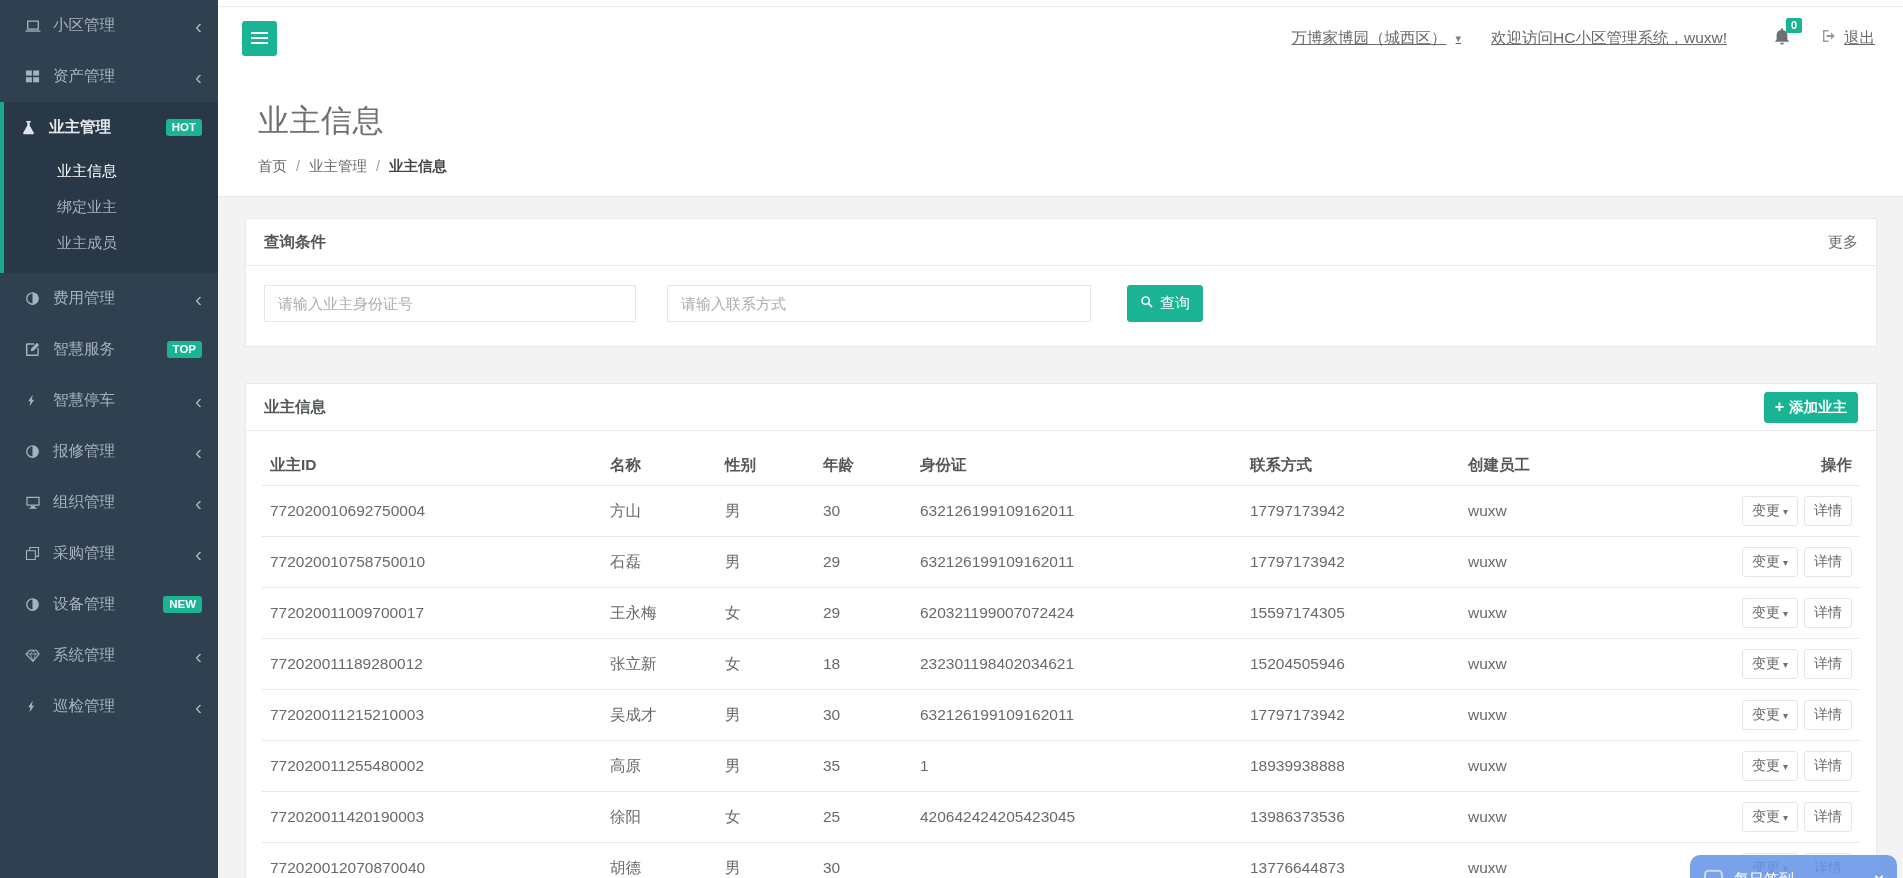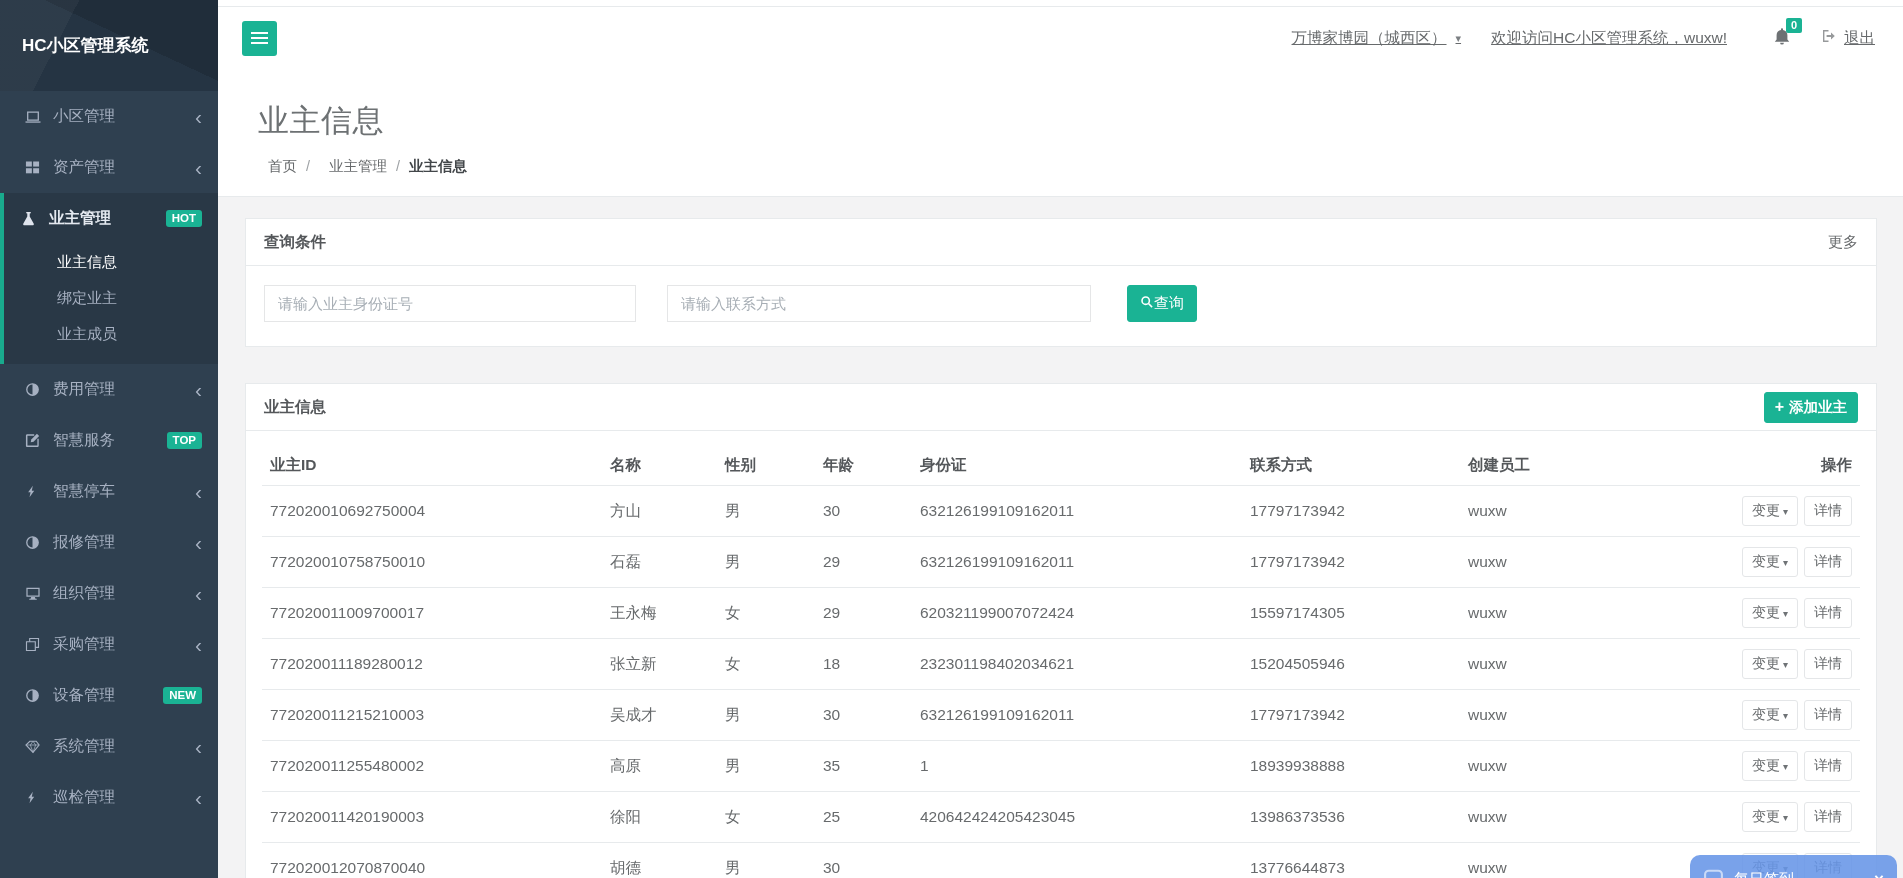"HC小区管理系统" div.logo { html: <div> <span>HC小区管理系统</span> </div> -> none }
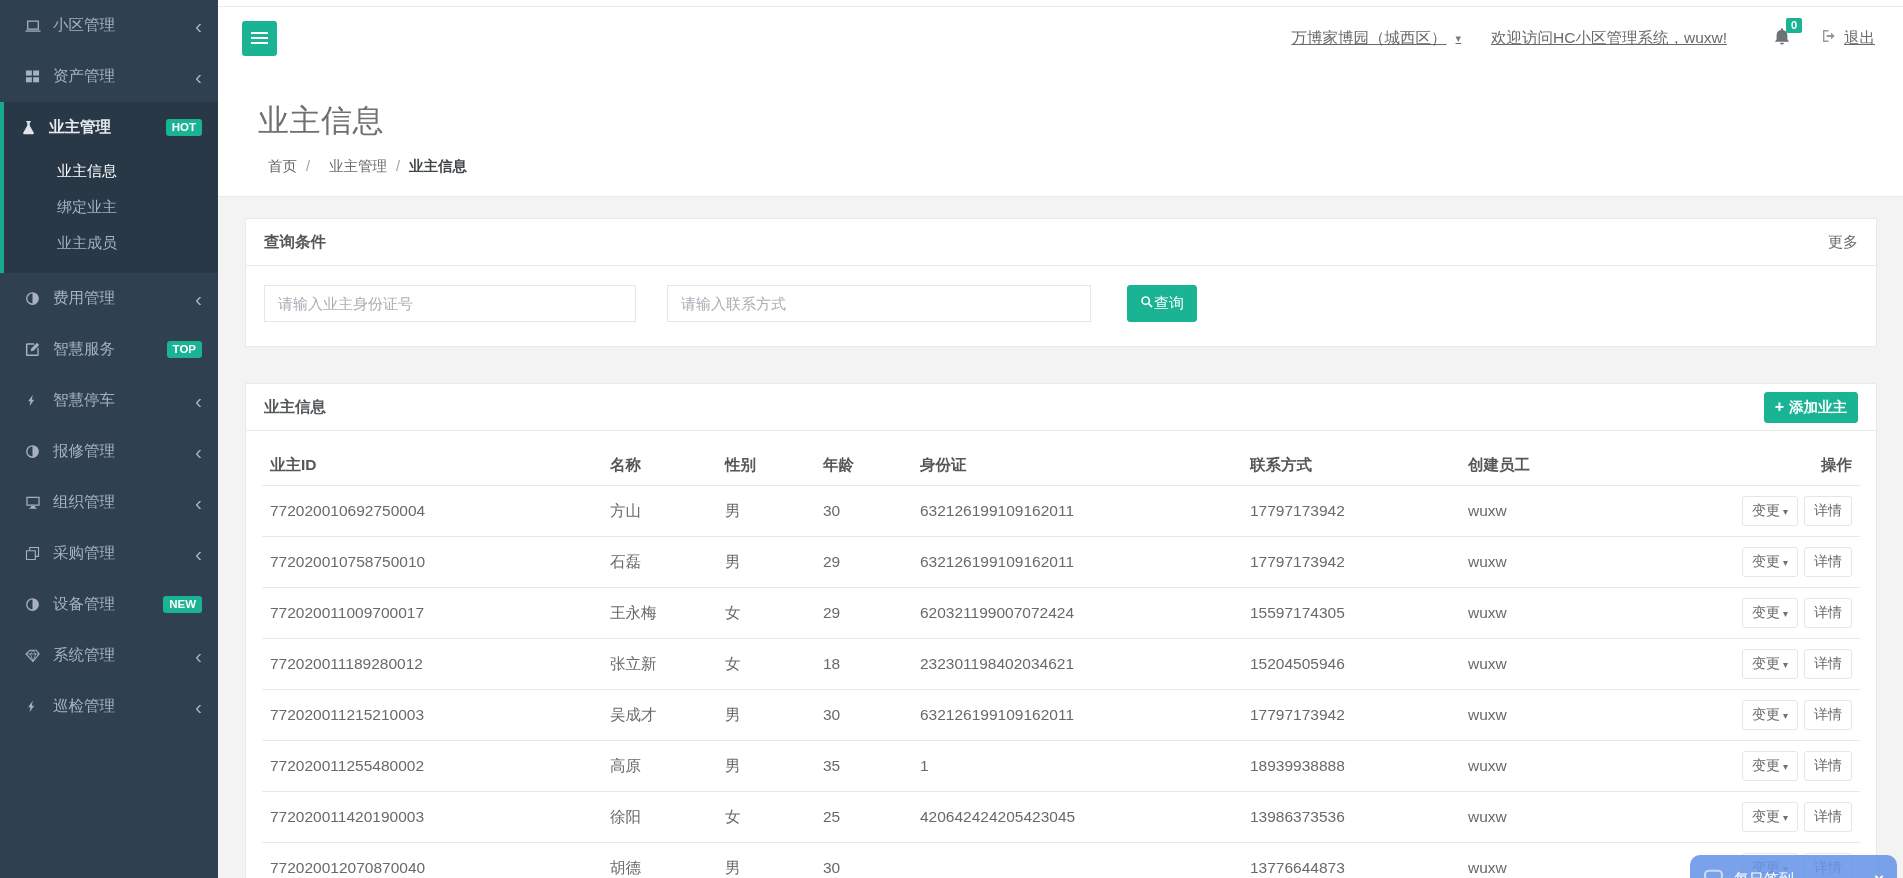"首页" .breadcrumb a { margin-left: 10px -> none }
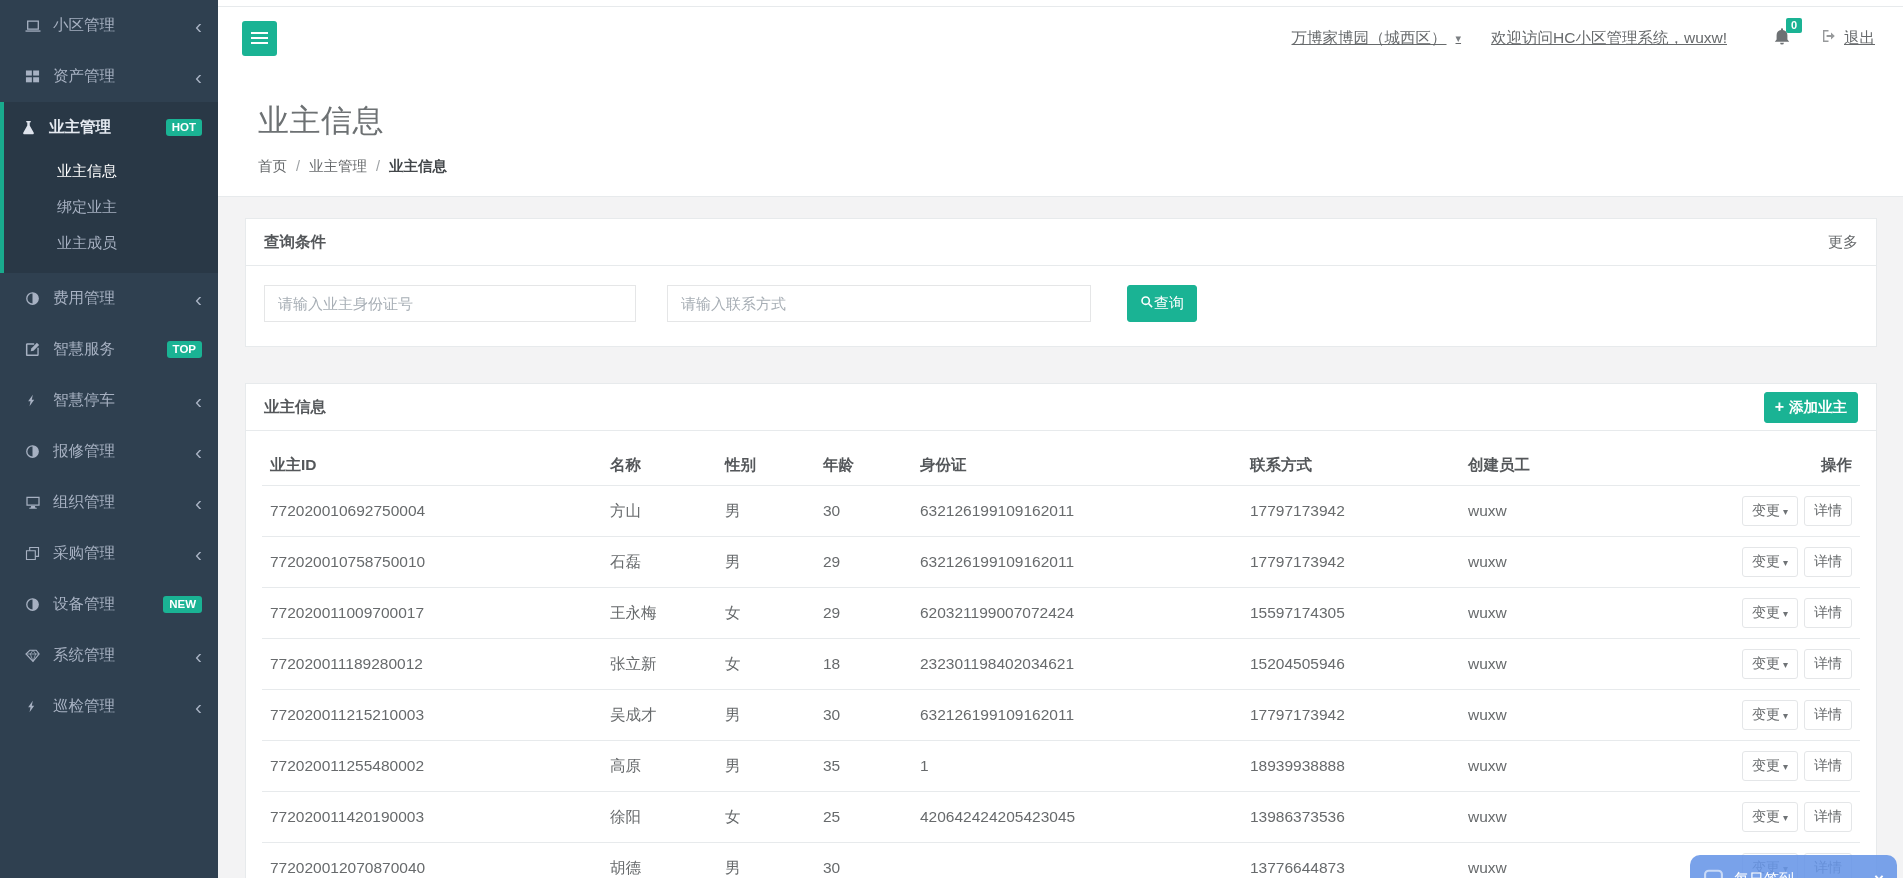"查询" .btn-search { gap: none -> 6px }
